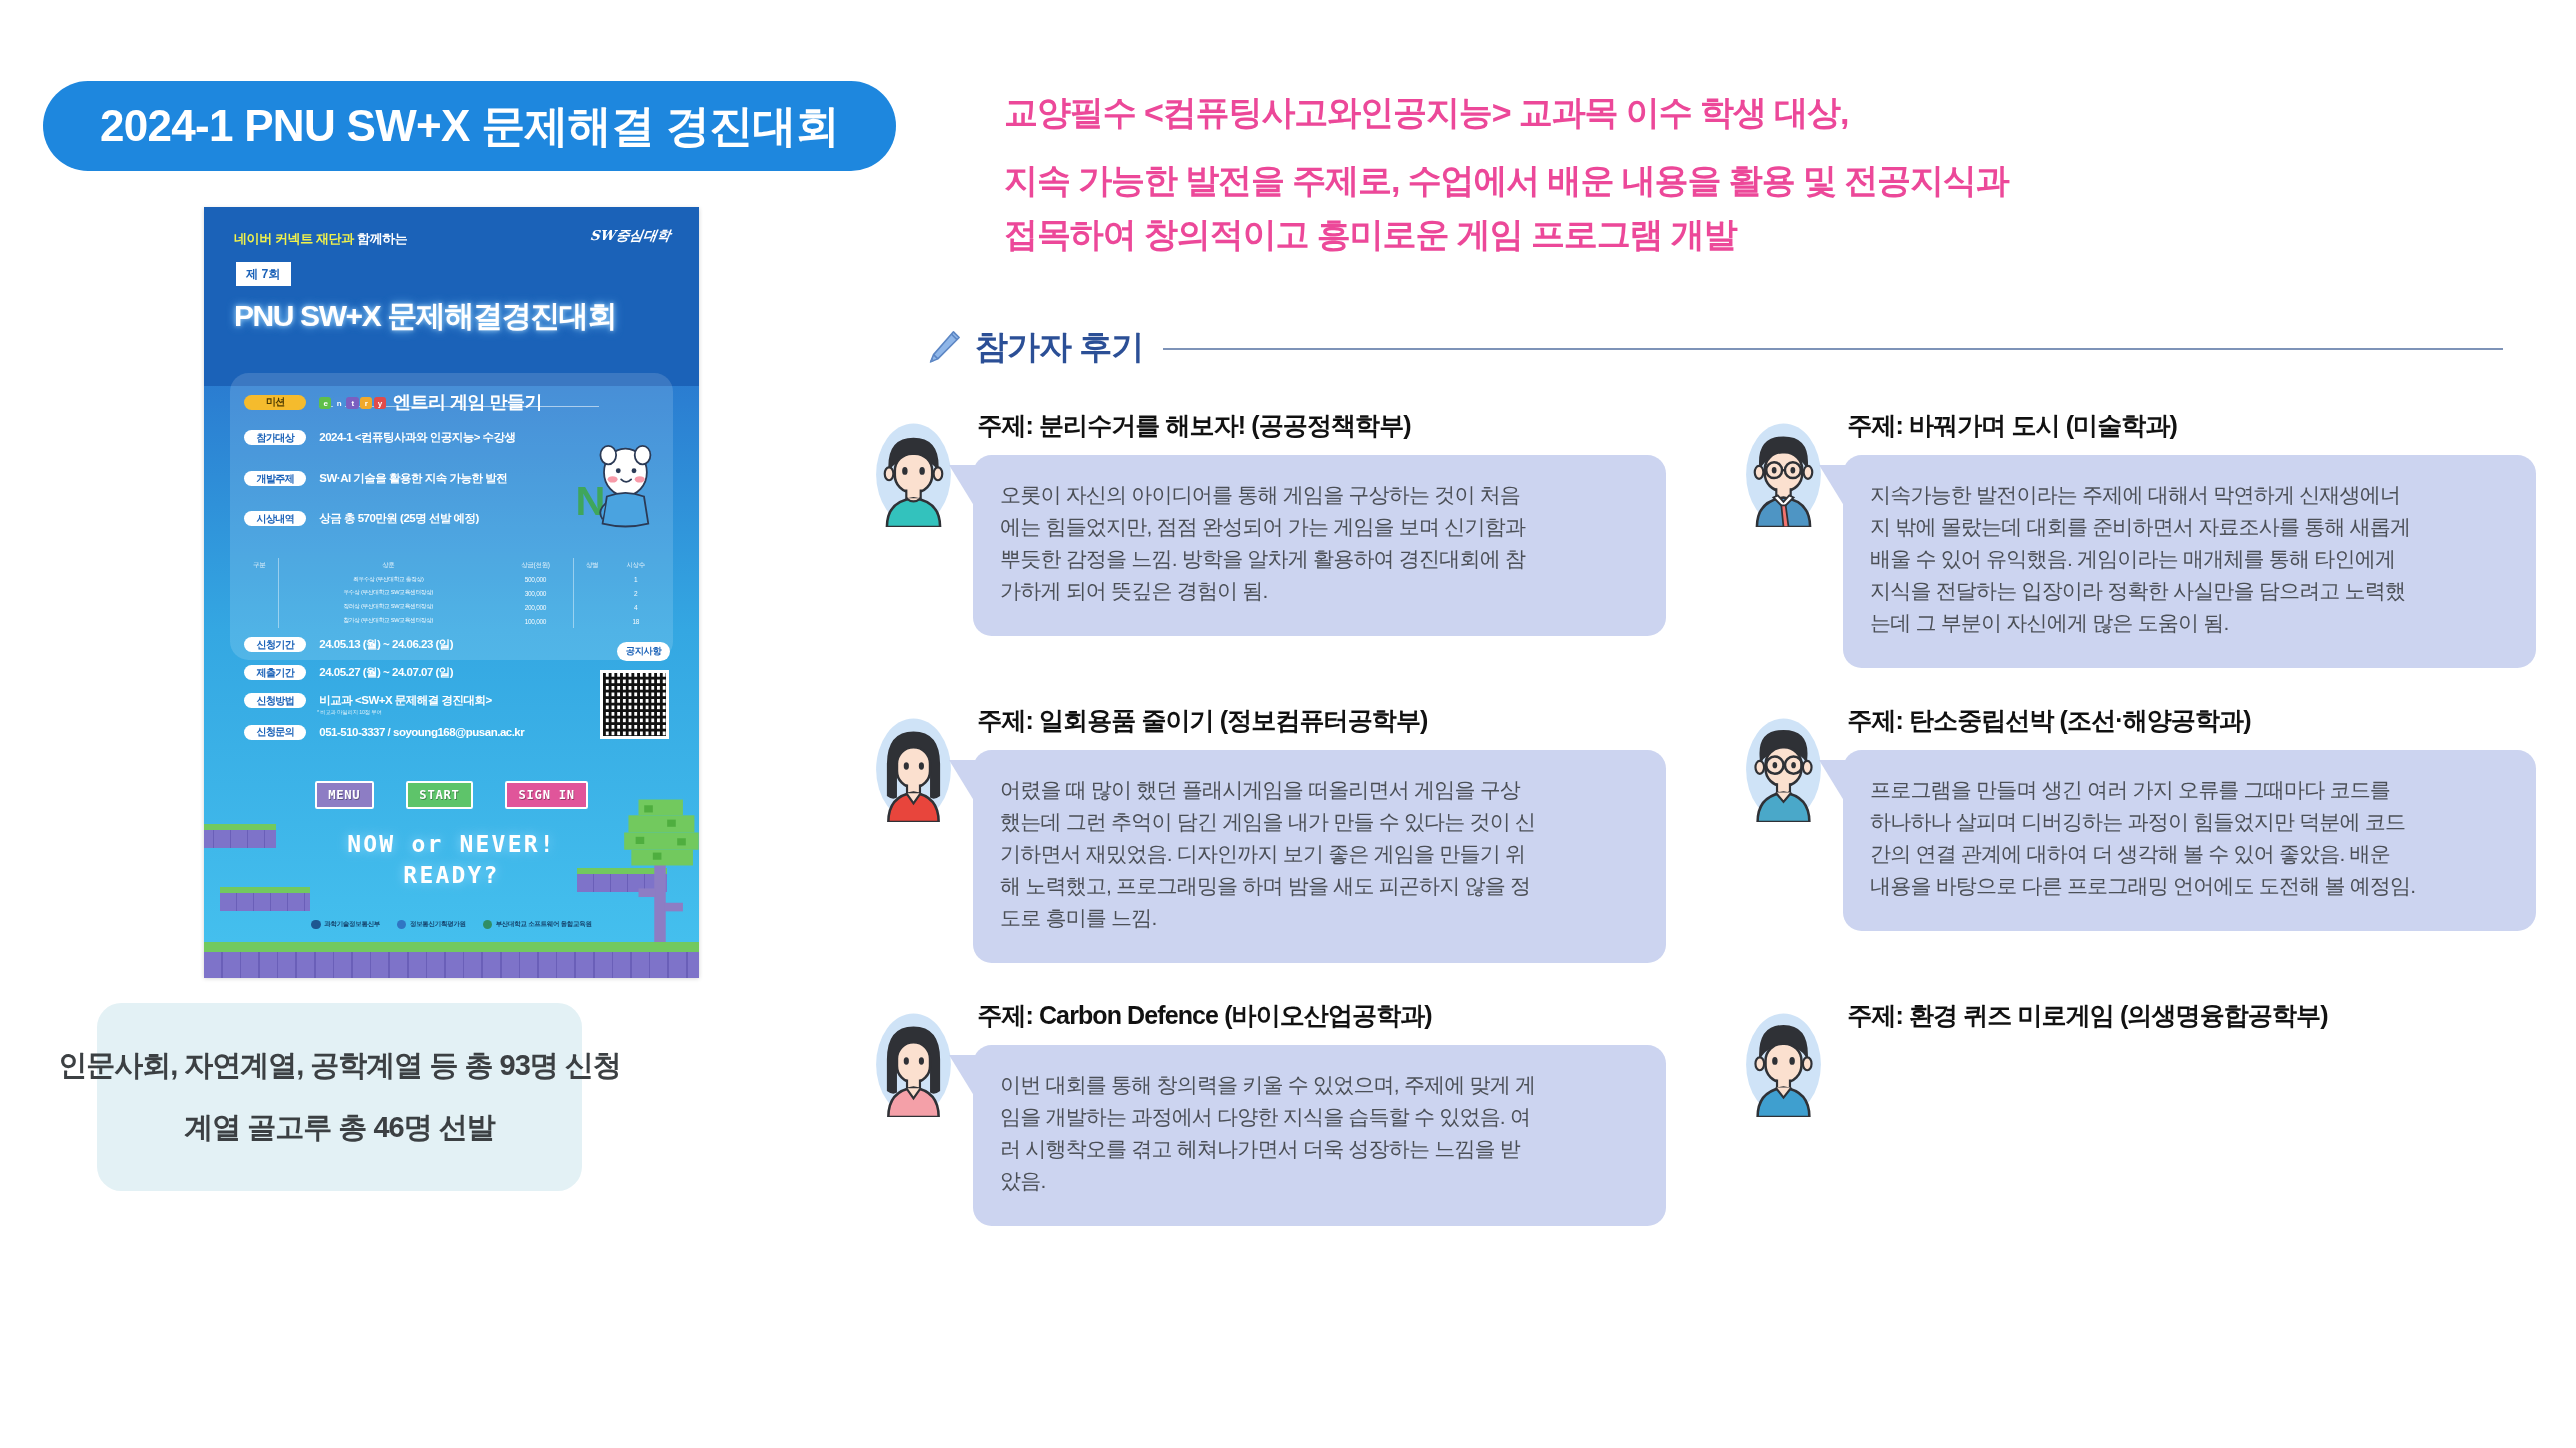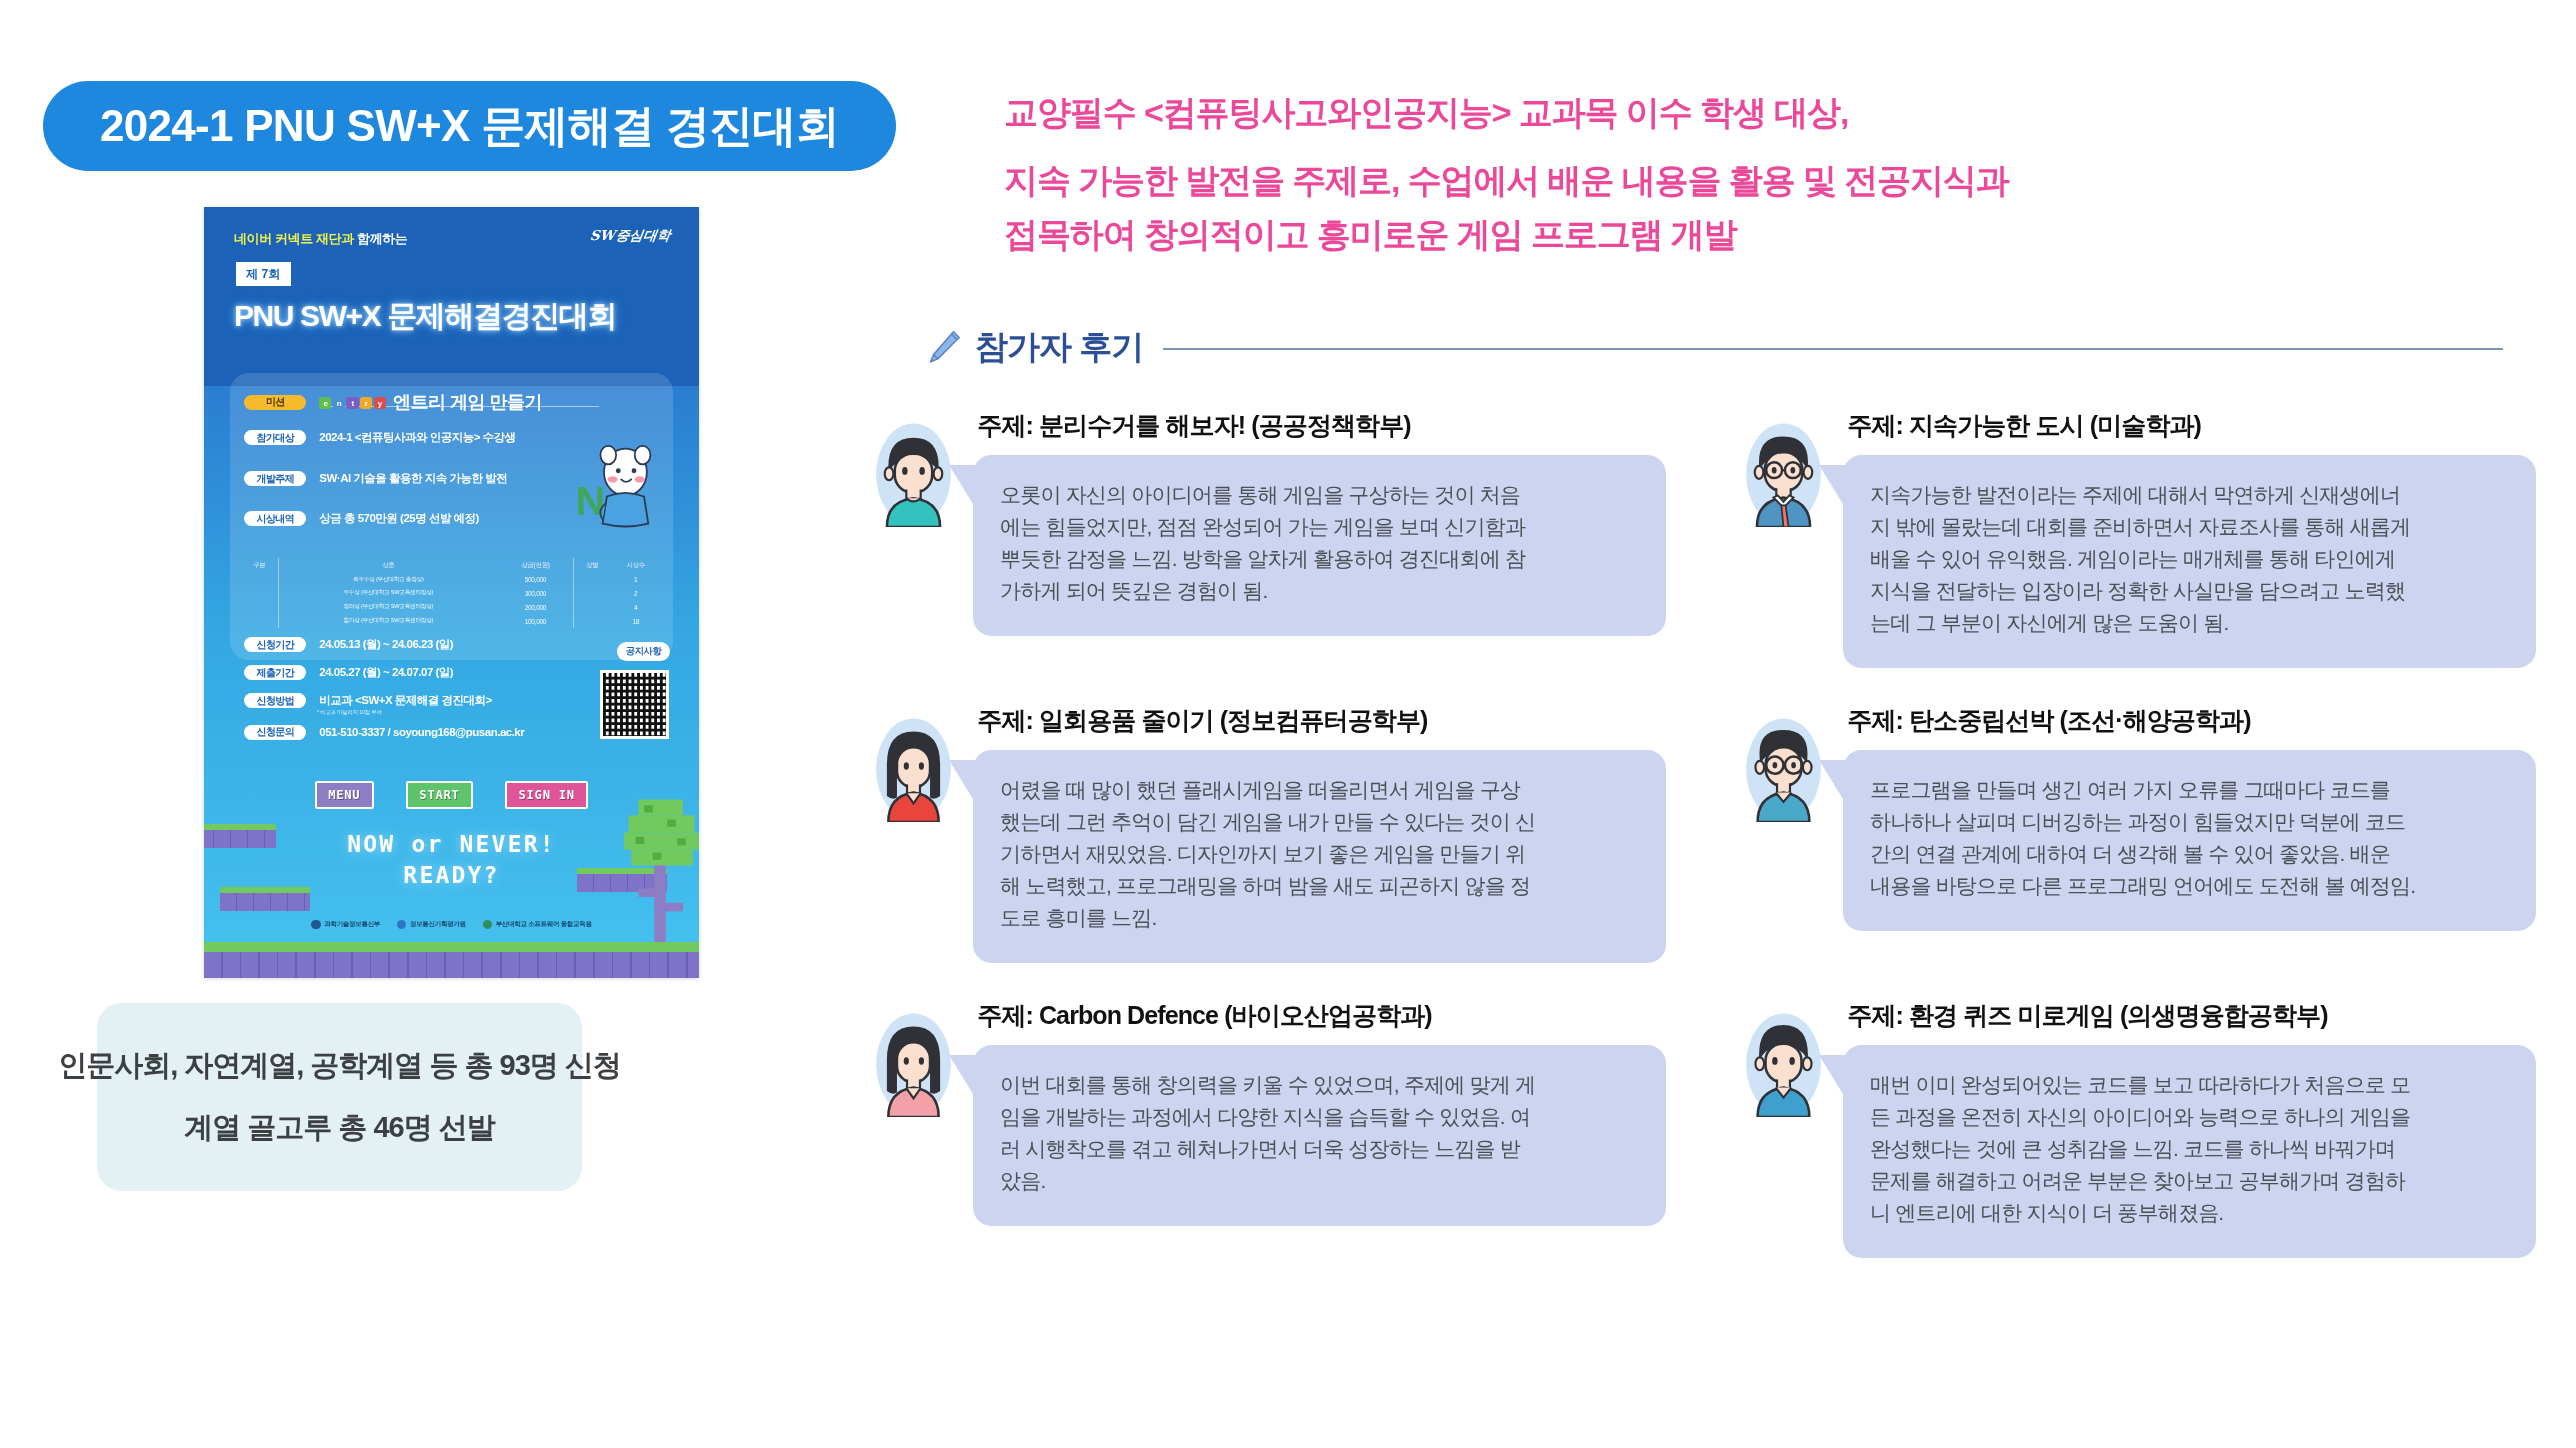"주제: 지속가능한 도시 (미술학과)" div.card-title { text: 지속가능한 -> 바꿔가며 }
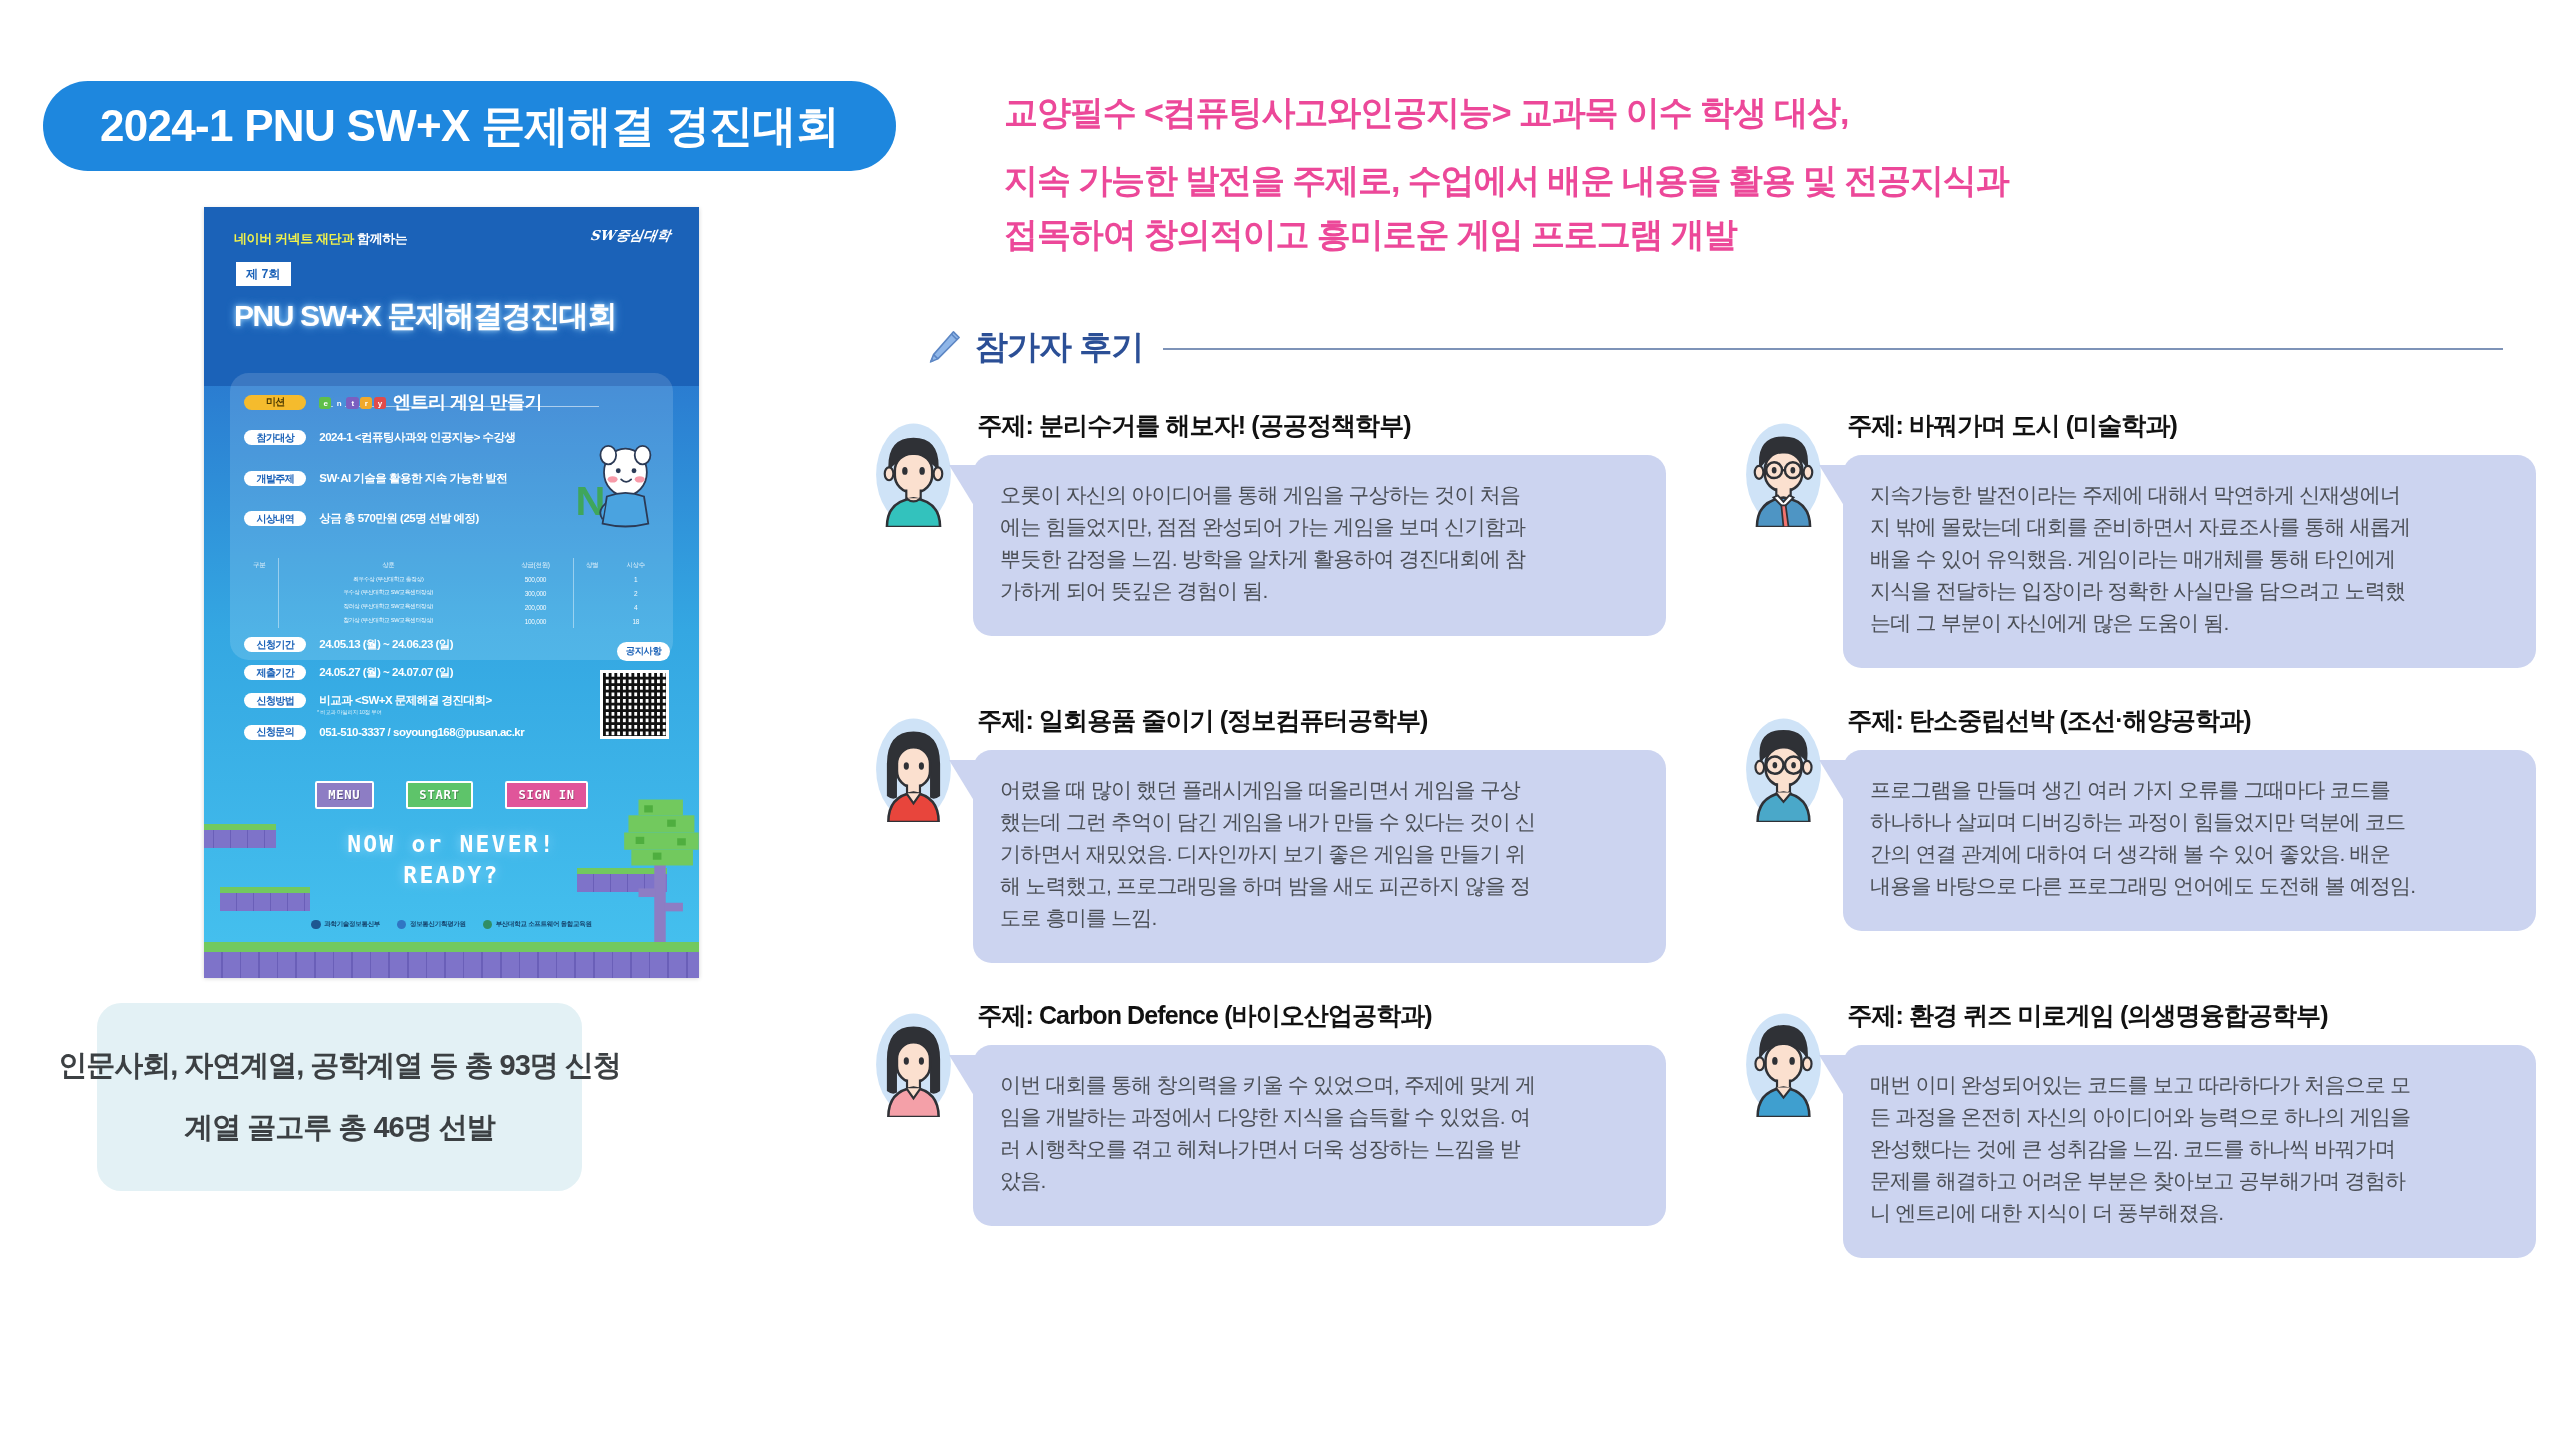"매번 이미 완성되어있는 코드를 보고" div.bubble { html: <div> <span>매번 이미 완성되어있는 코드를 보고 따라하다가 처음으로 모</span> <span>든 과정을 온전히 자신의 아이디어와 능력으로 하나의 게임을</span> <span>완성했다는 것에 큰 성취감을 느낌. 코드를 하나씩 바꿔가며</span> <span>문제를 해결하고 어려운 부분은 찾아보고 공부해가며 경험하</span> <span>니 엔트리에 대한 지식이 더 풍부해졌음.</span> </div> -> none }
